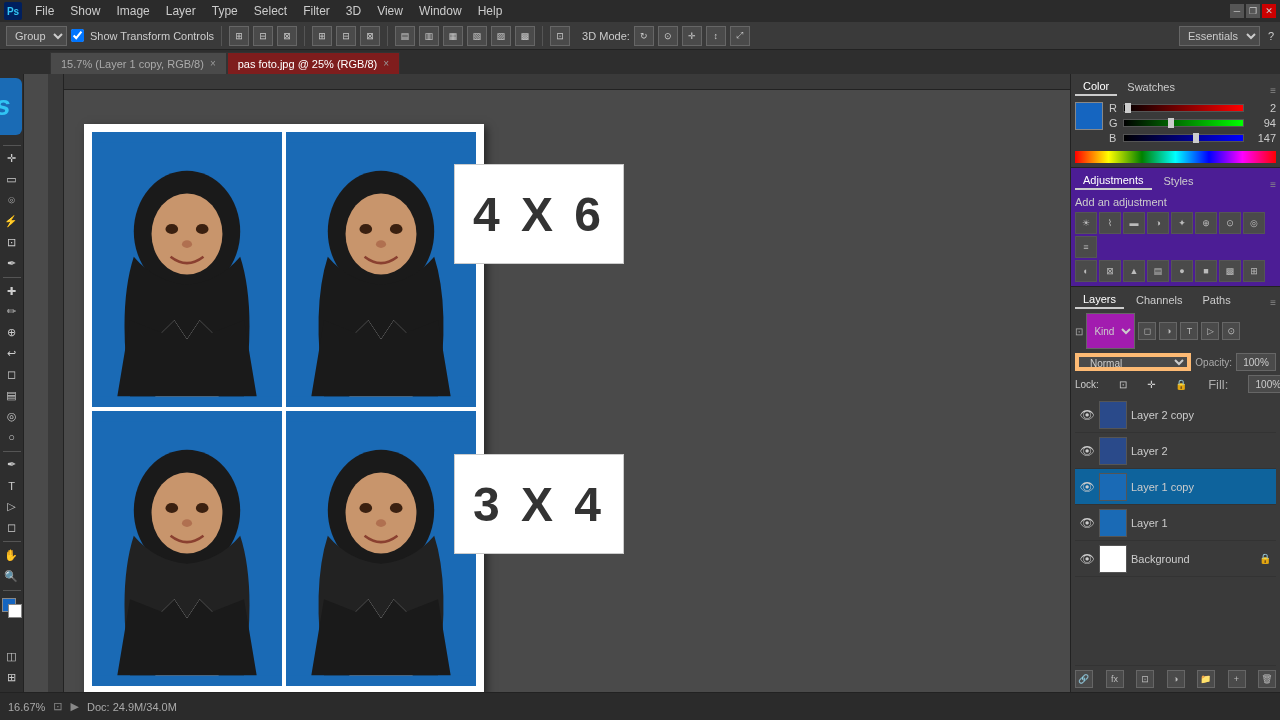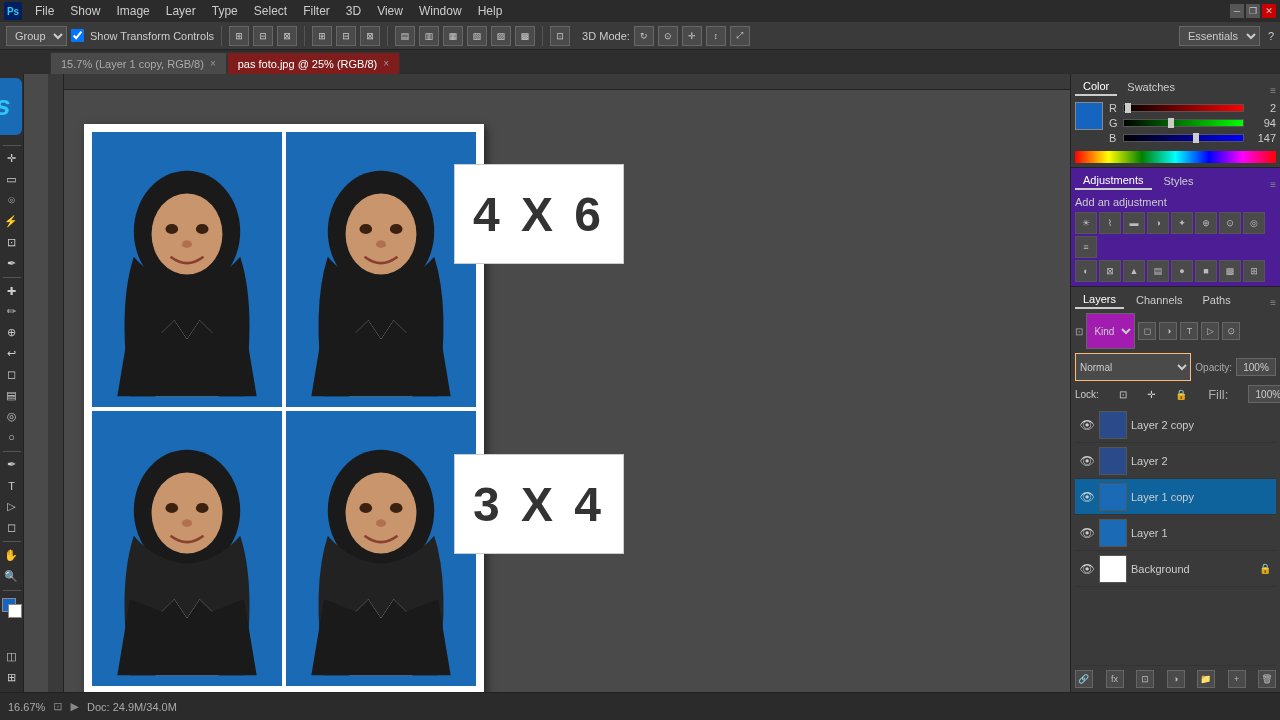"Normal" .layers-mode-select { border: 1px solid #fdba74 -> 4px solid #fdba74; height: 28px -> 18px; padding-left: none -> 7px }
